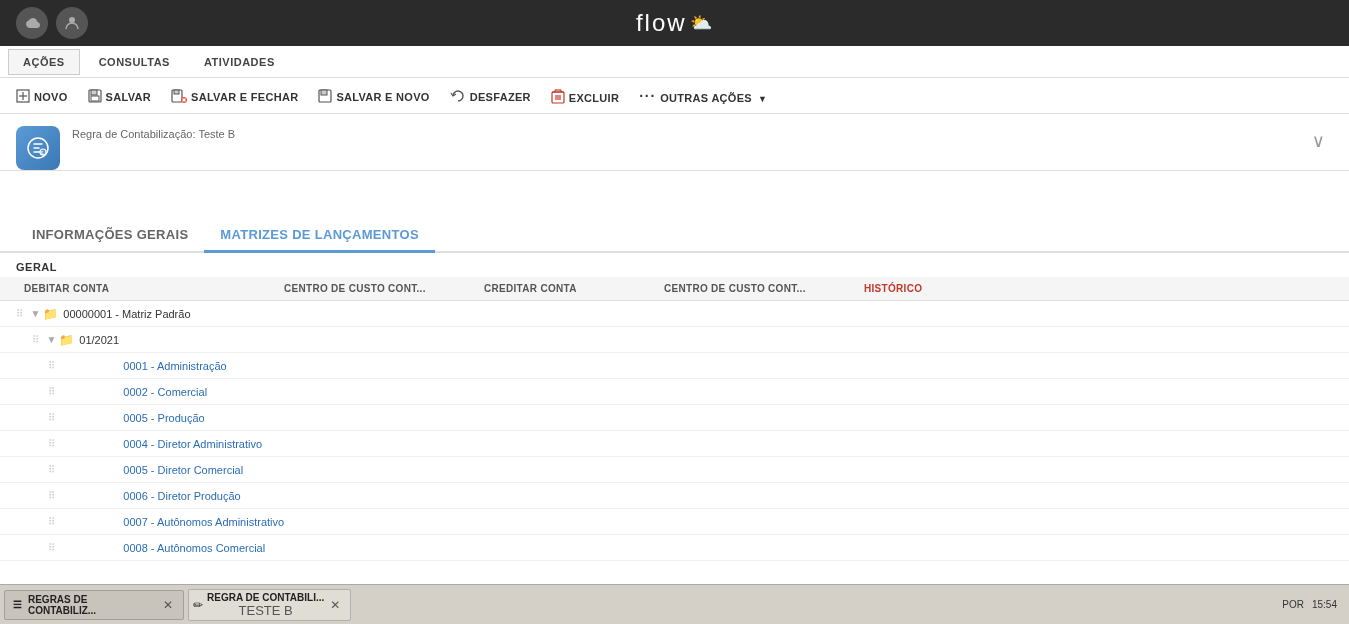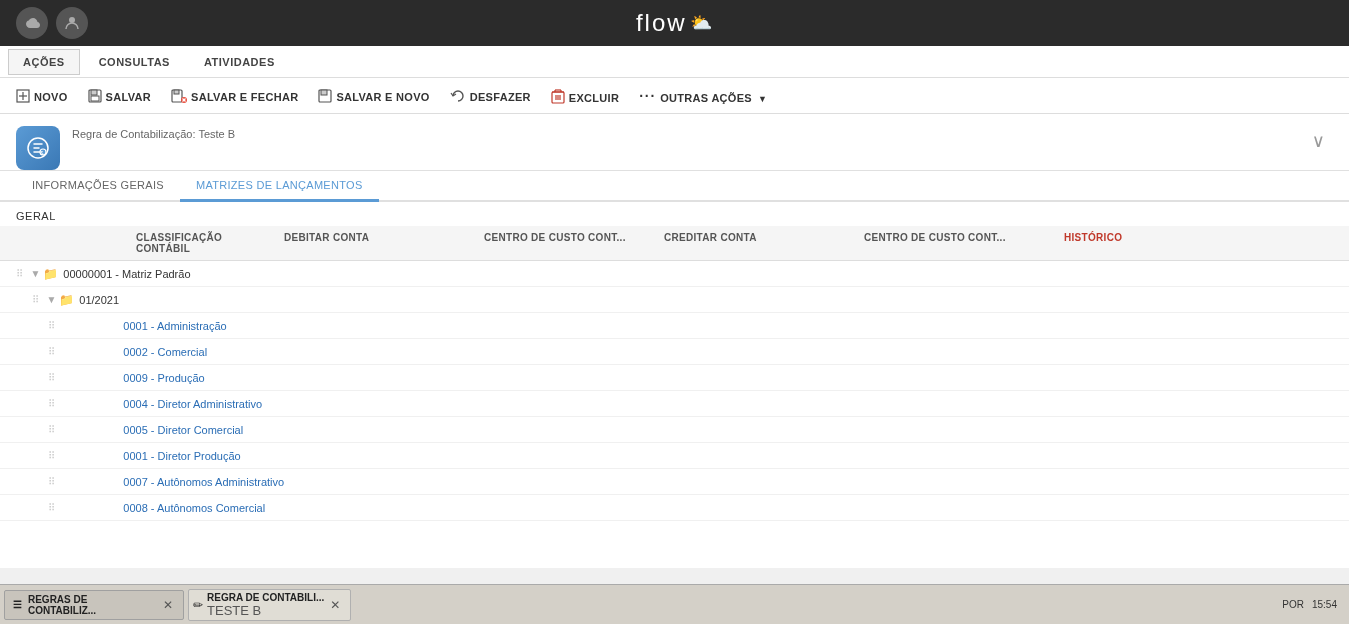"INFORMAÇÕES GERAIS" .tab-item { font-size: 11px -> 13px; font-weight: 400 -> 700; margin-top: none -> 48px }
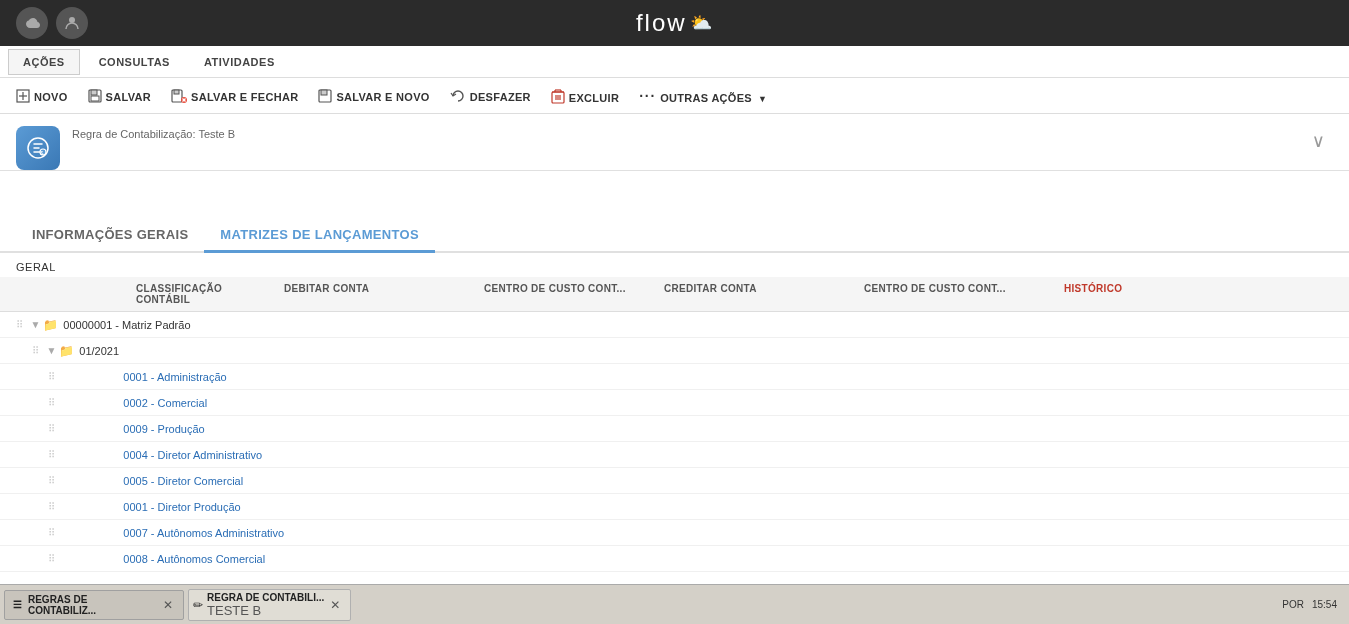"GERAL" .section-label { font-weight: 400 -> 700 }
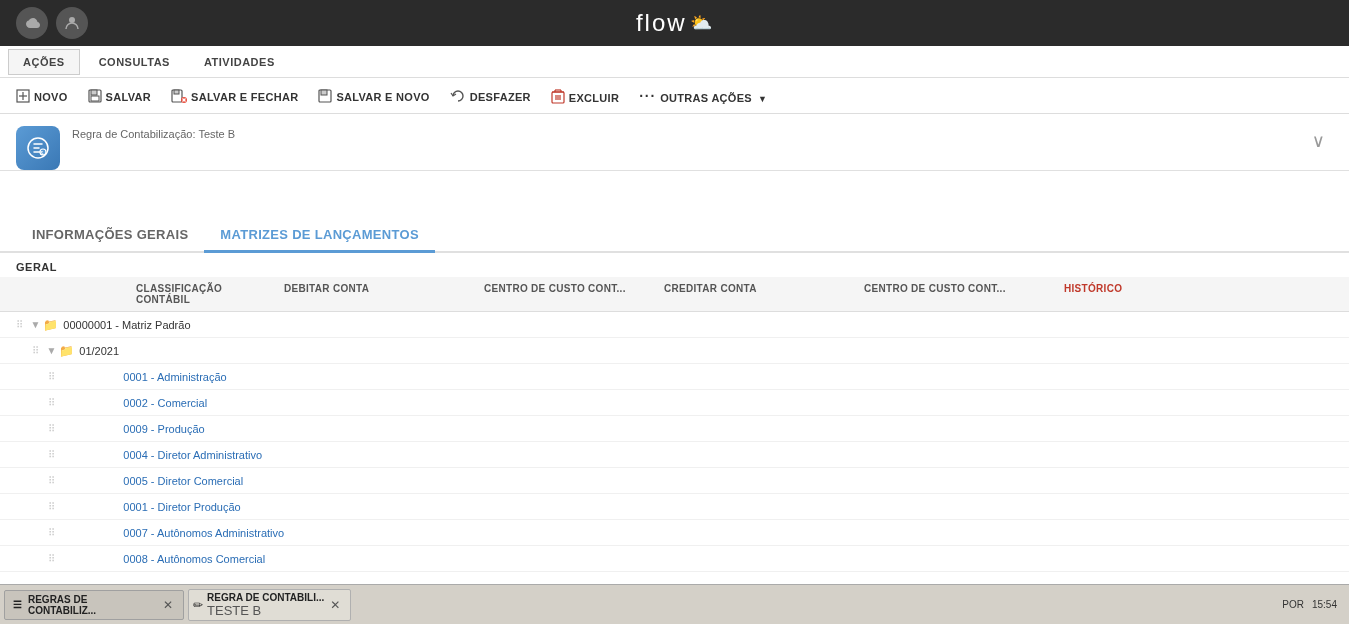"CLASSIFICAÇÃO CONTÁBIL" div.table-col-header { html: <div>CLASSIFICAÇÃO CONTÁBIL</div> -> none }
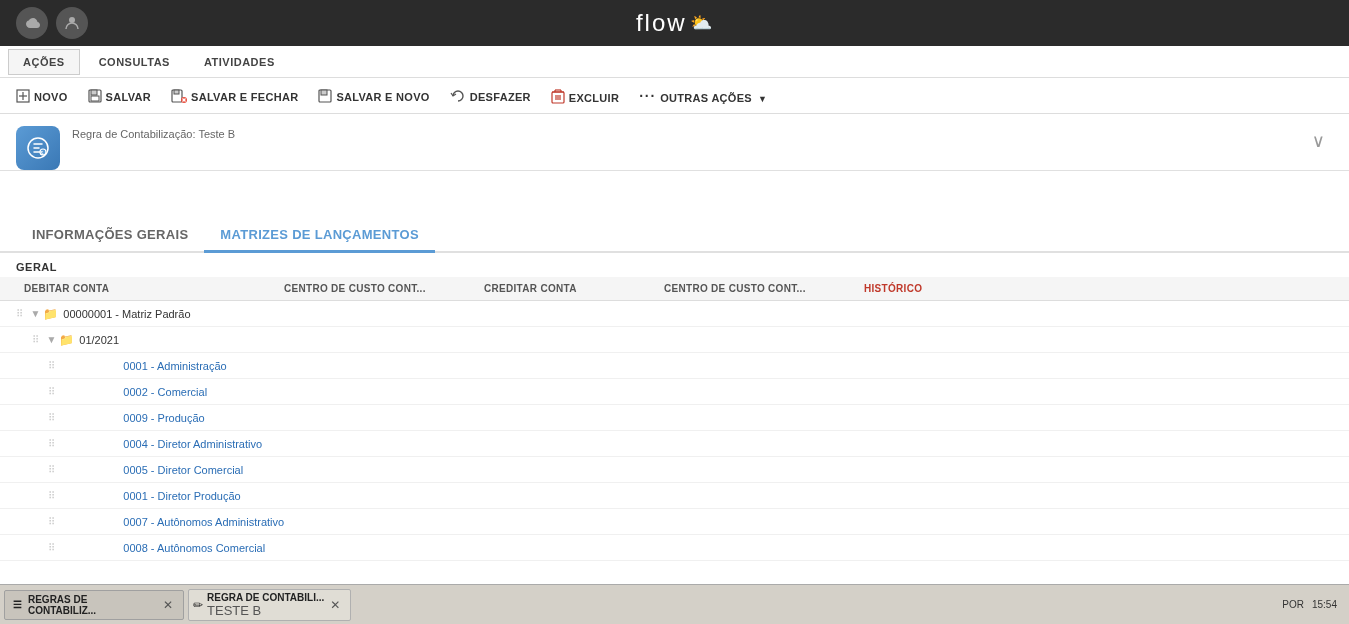"0009 - Produção" span.tree-text { text: 0009 -> 0005 }
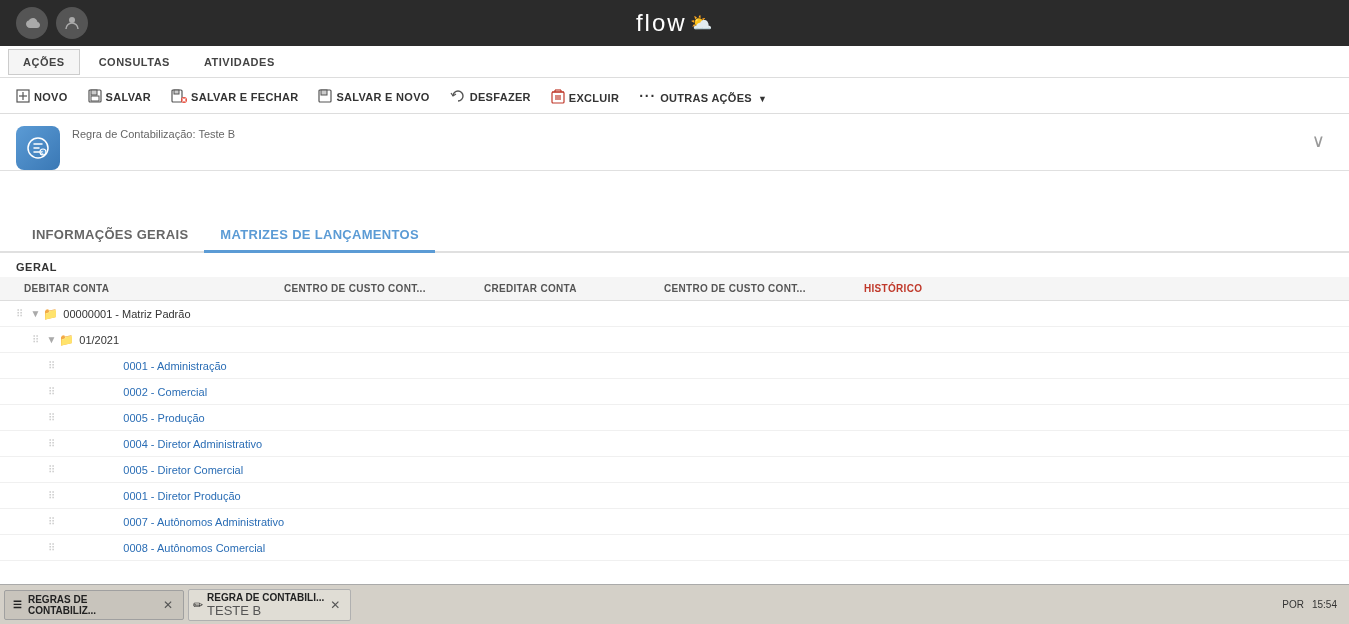"0001 - Diretor Produção" span.tree-text { text: 0001 -> 0006 }
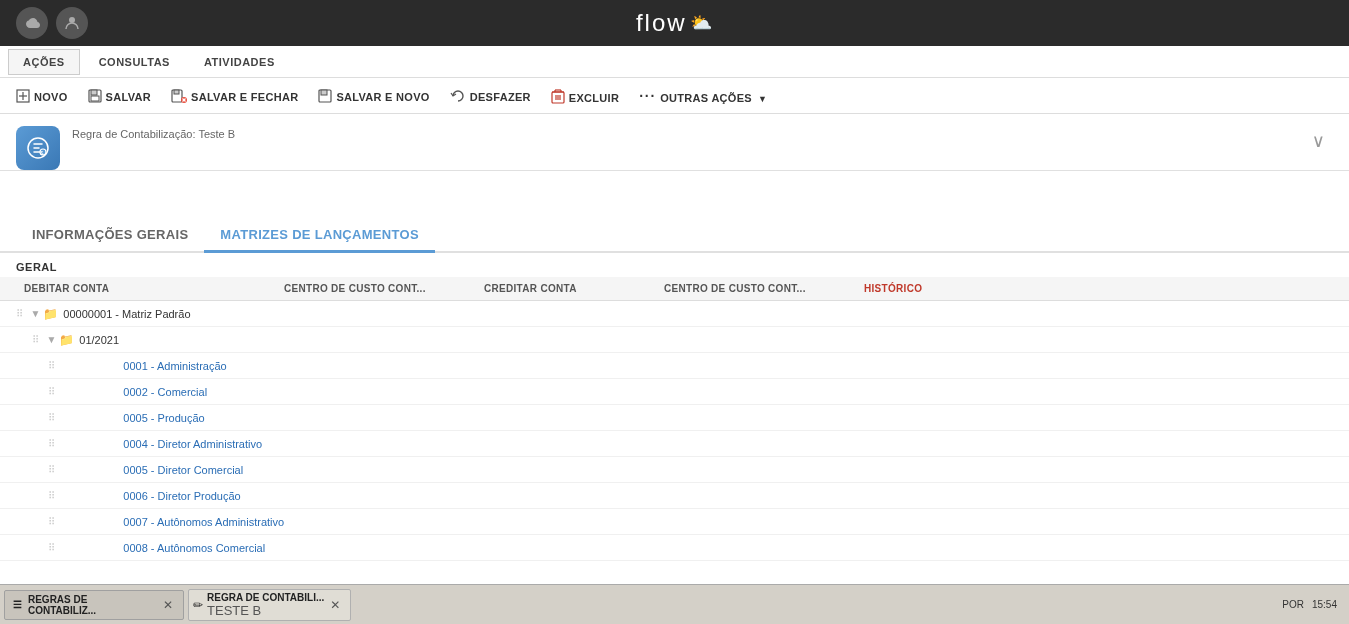"REGRA DE CONTABILI..." .taskbar-item2-text { text-align: none -> center }
